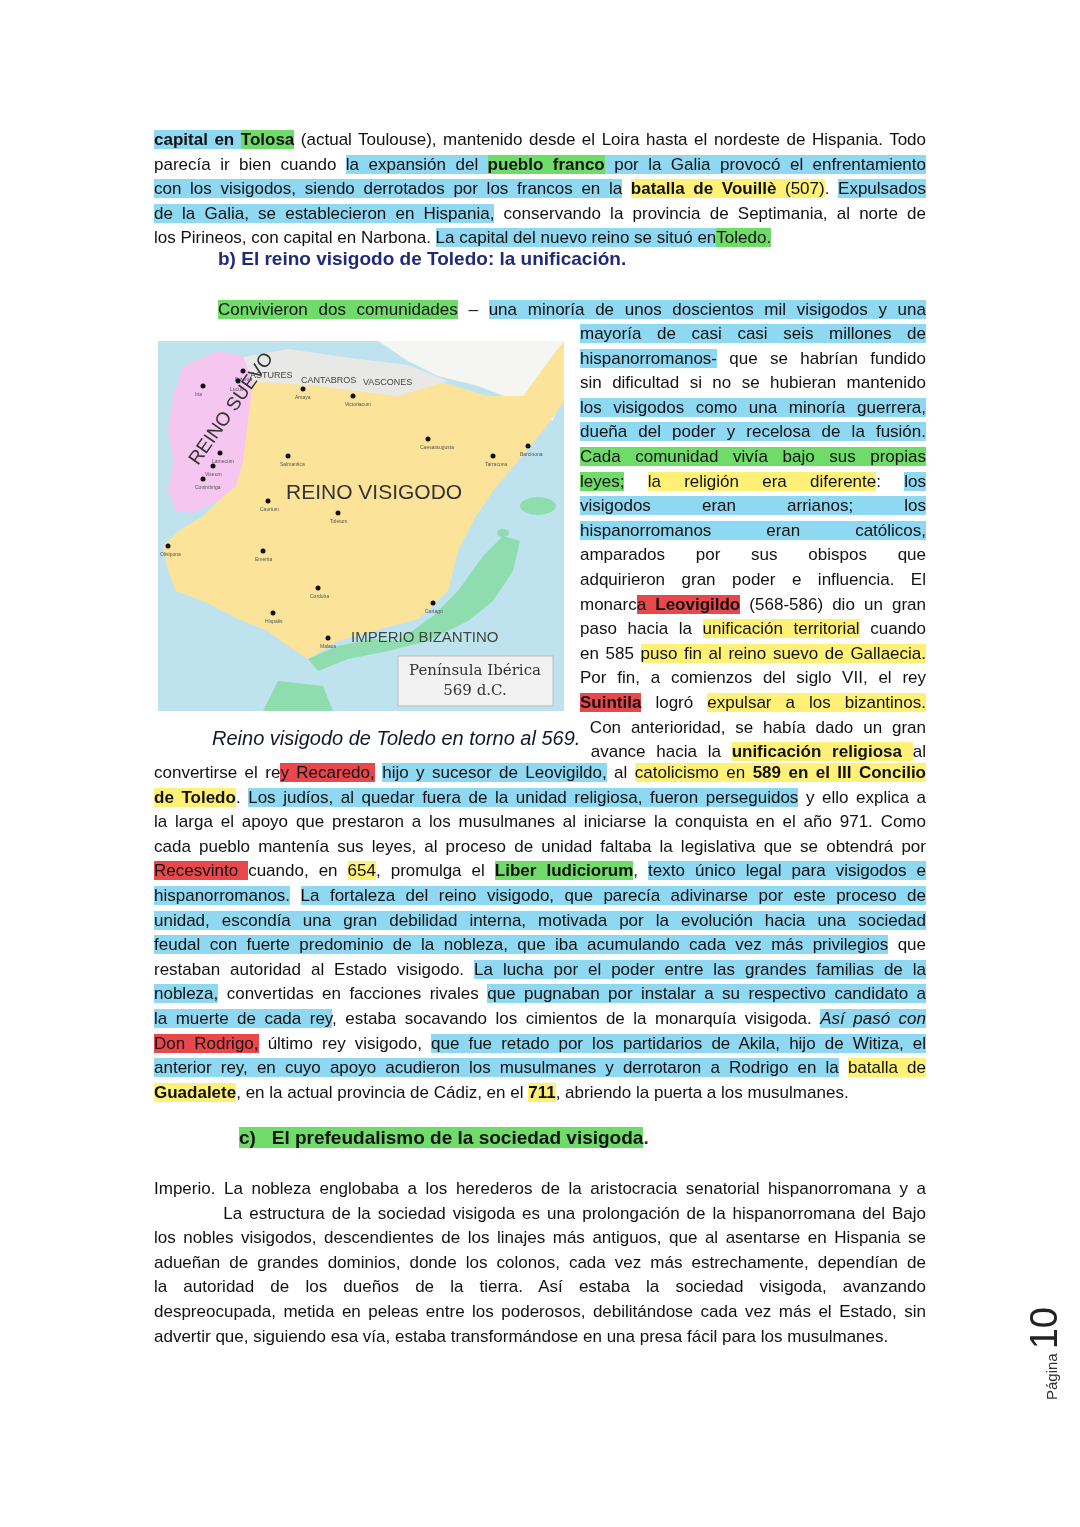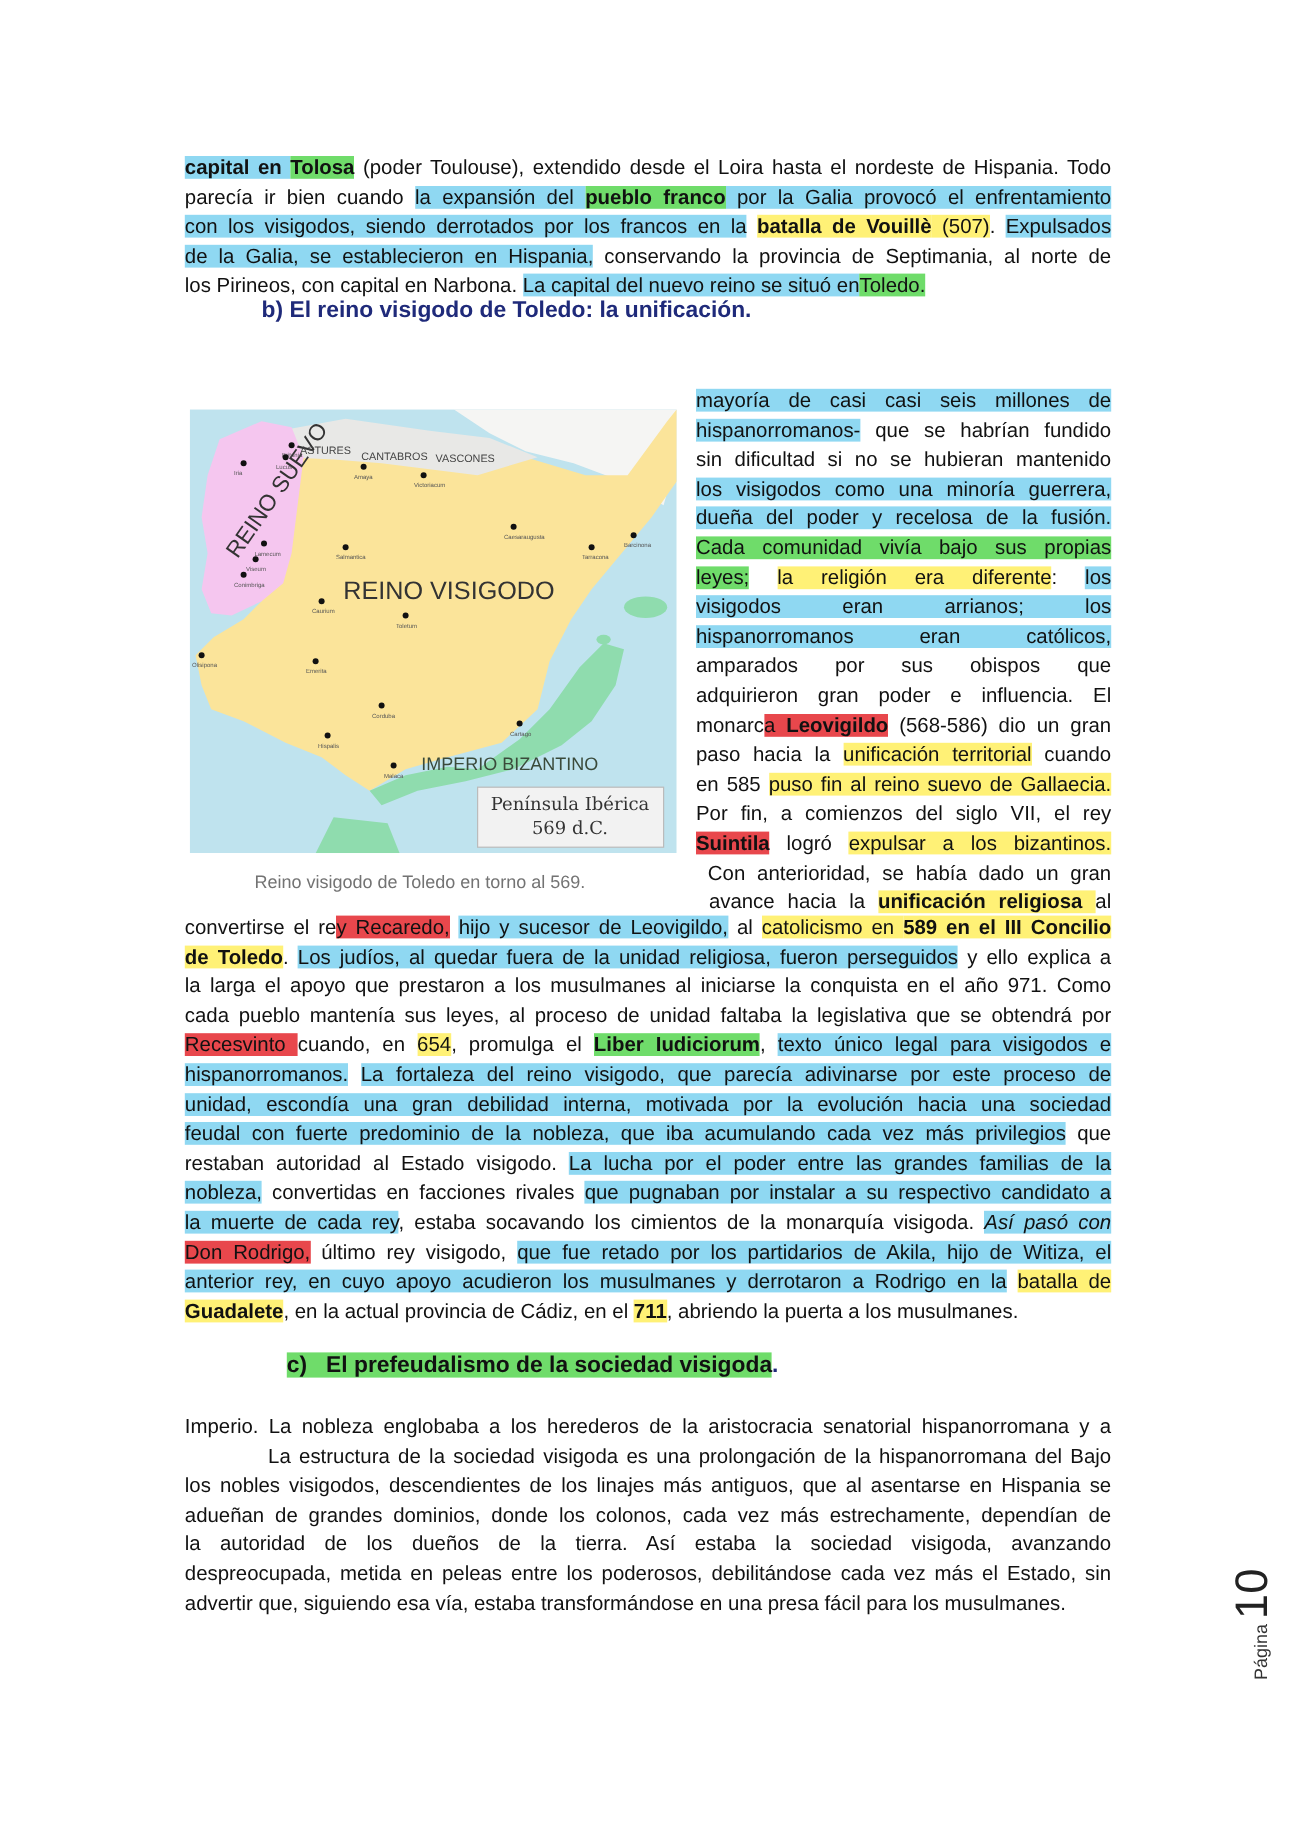"(poder Toulouse), extendido desde el" span { text: poder Toulouse), extendido -> actual Toulouse), mantenido }
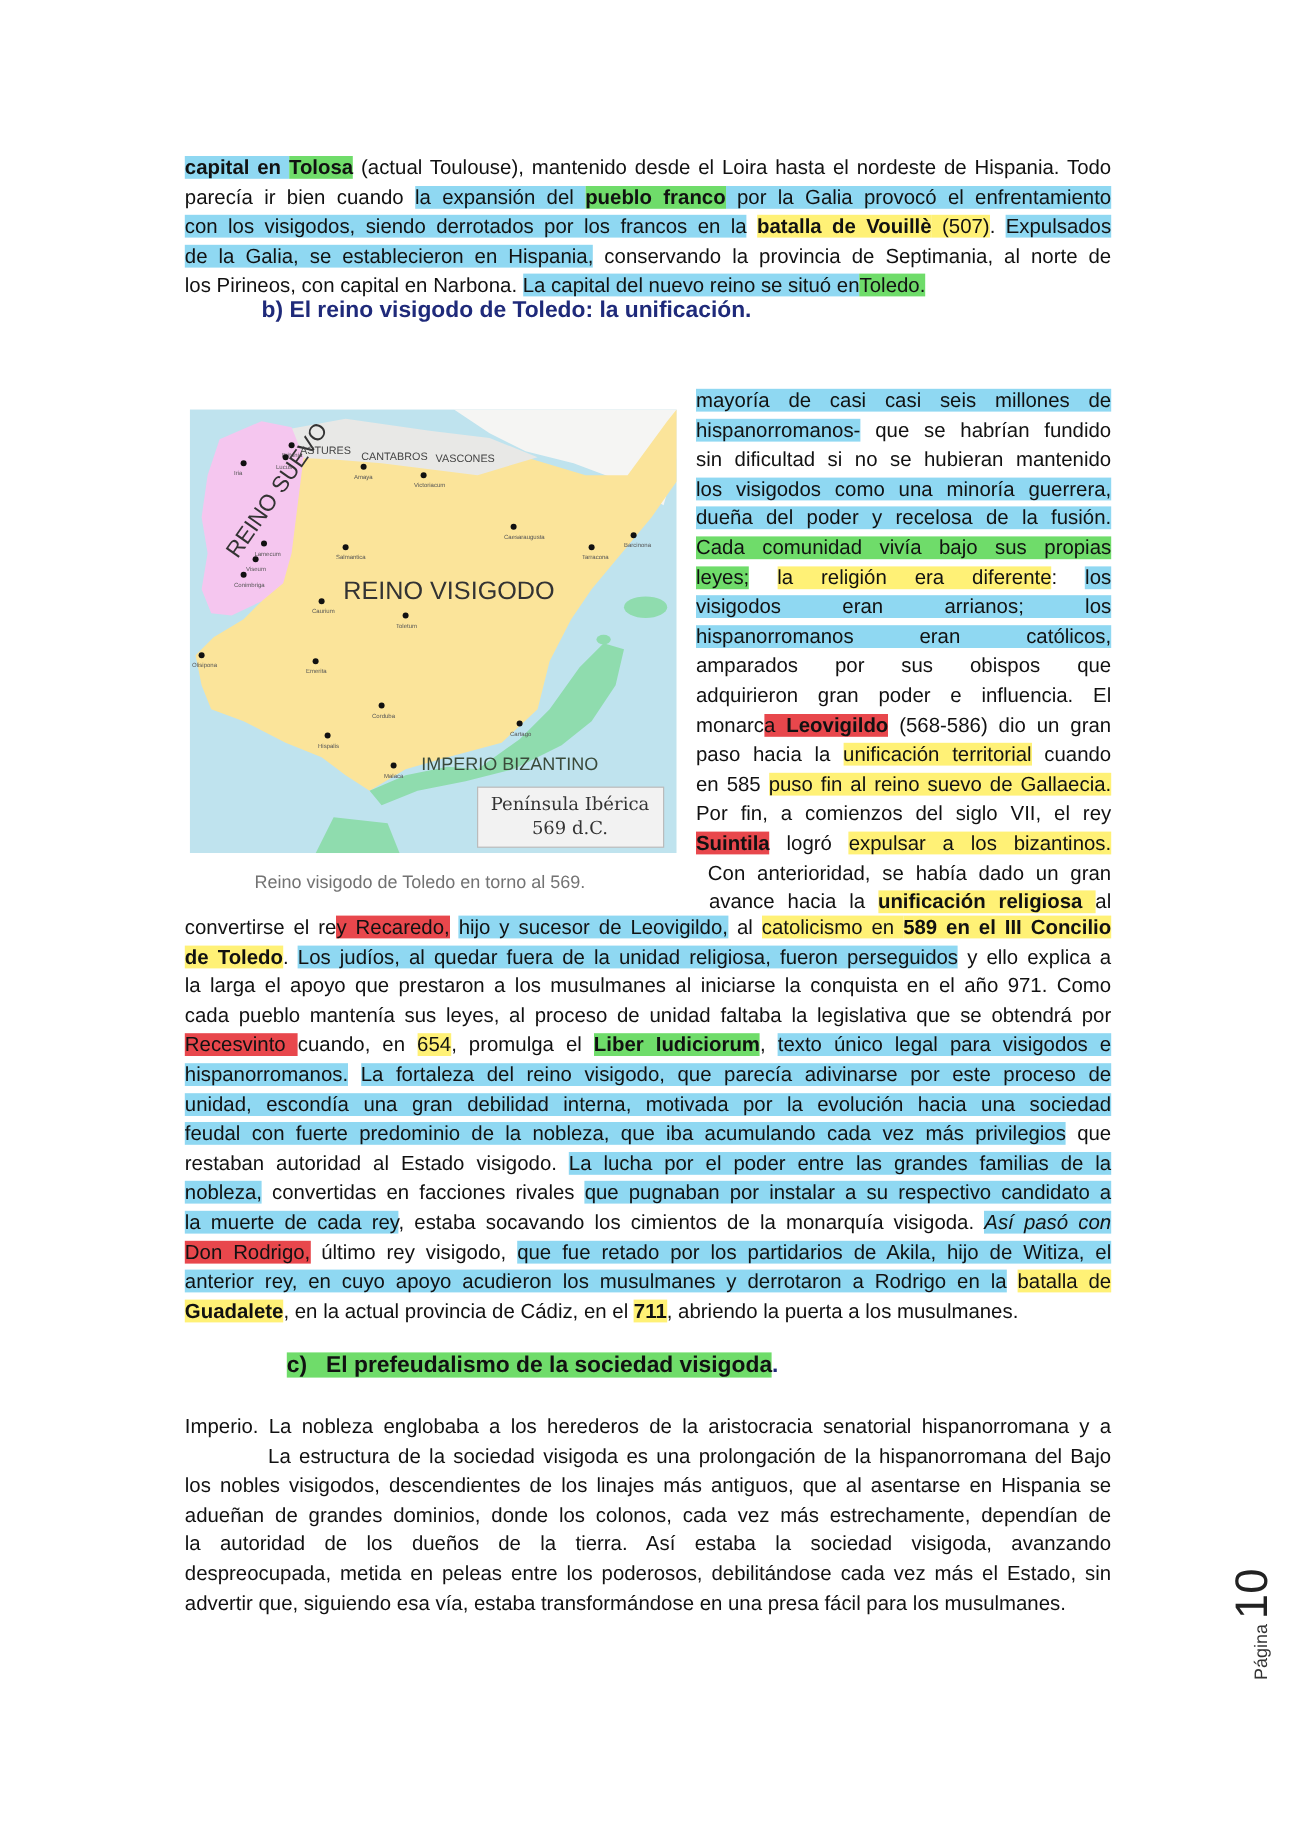"Convivieron dos comunidades – una" div.txt { html: none -> <div> <span><span>Convivieron dos comunidades</span><span> – </span><span>una minoría de unos doscientos mil visigodos y una</span></span> </div> }
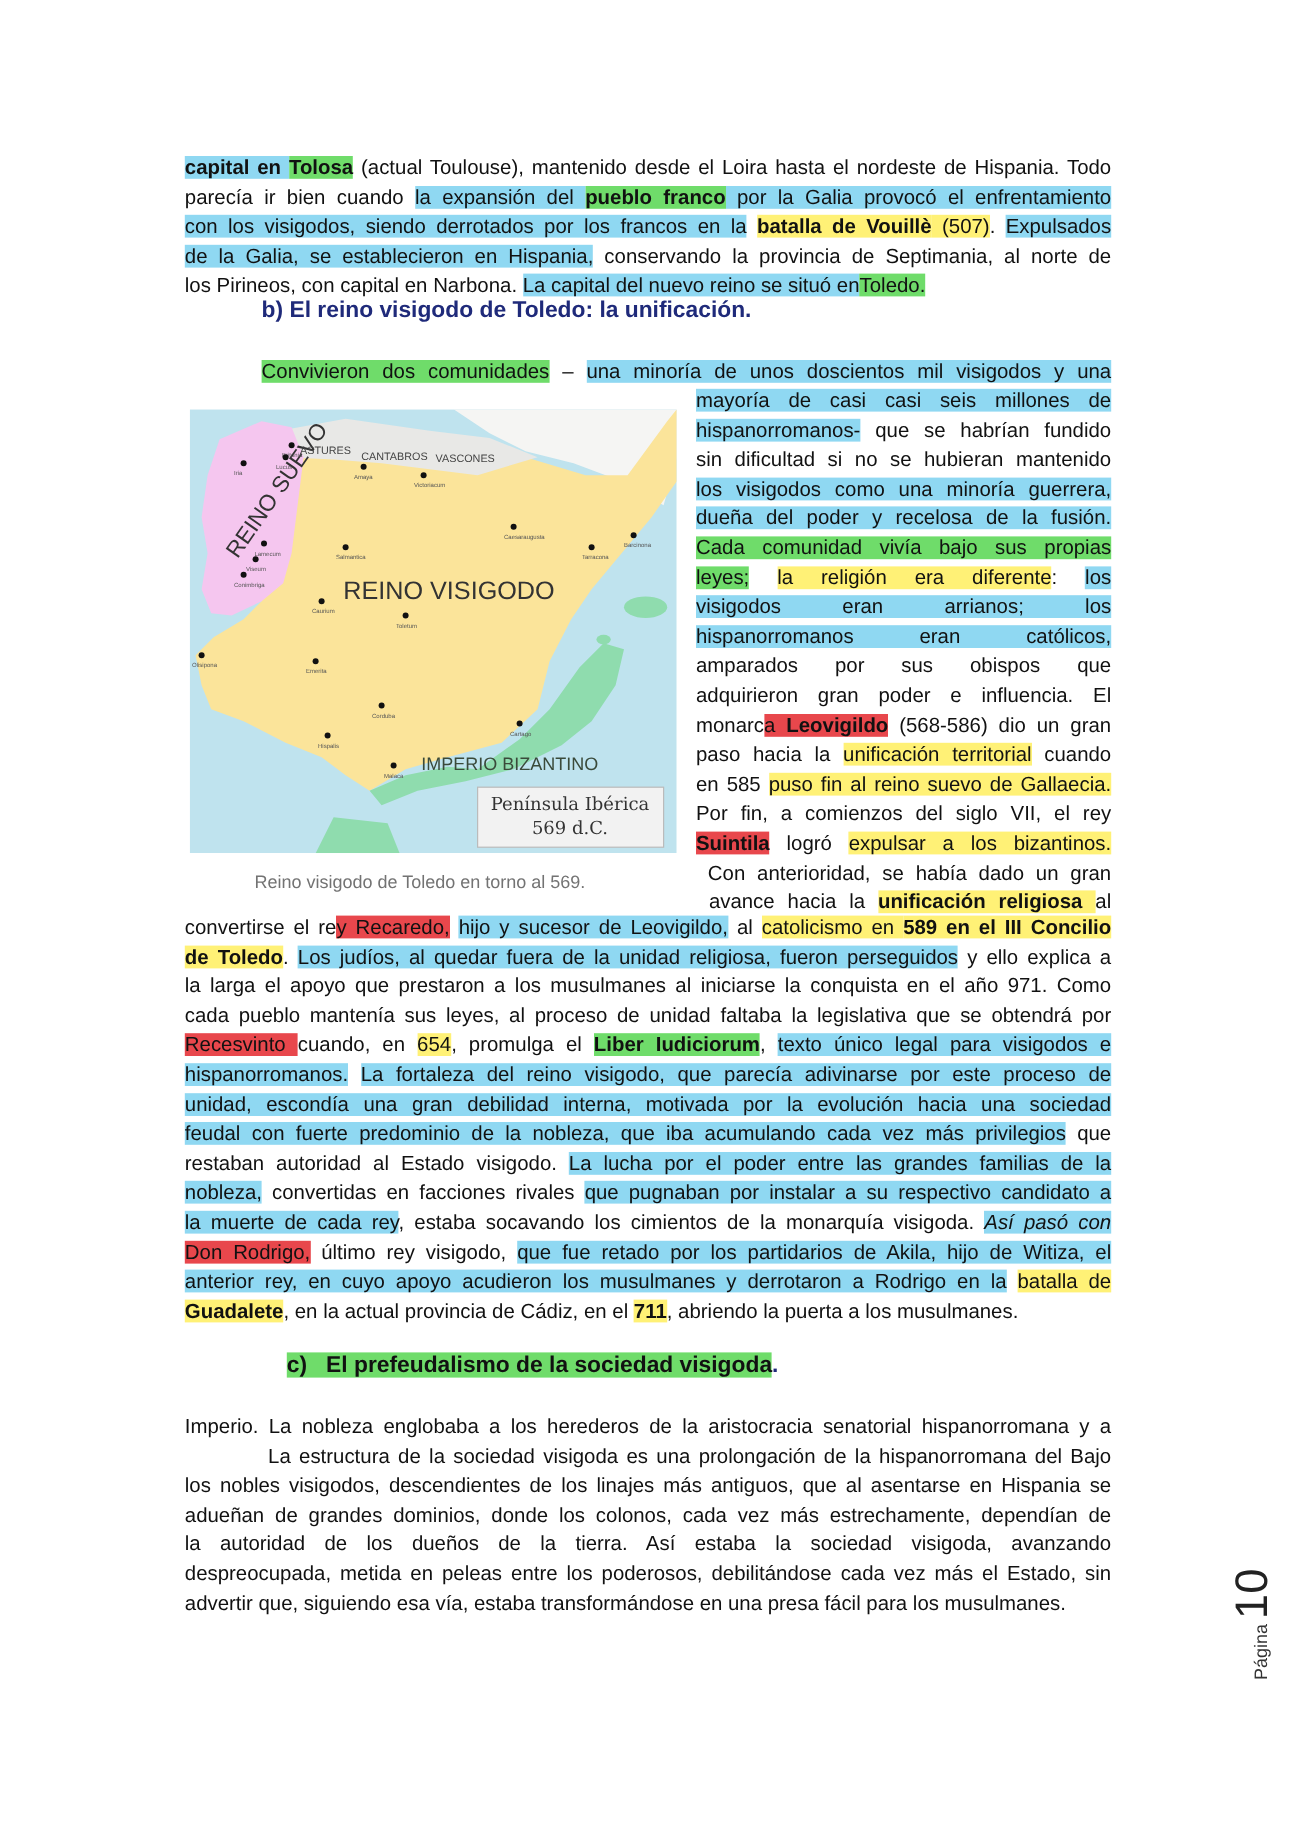"Reino visigodo de Toledo en" .caption { color: #737373 -> #0f172a; font-size: 15px -> 20px; font-style: none -> italic }
